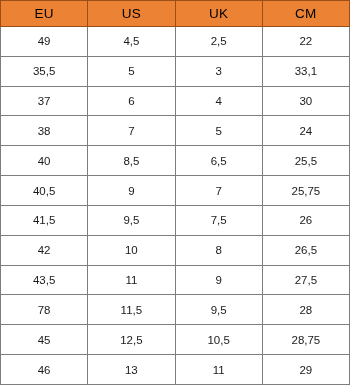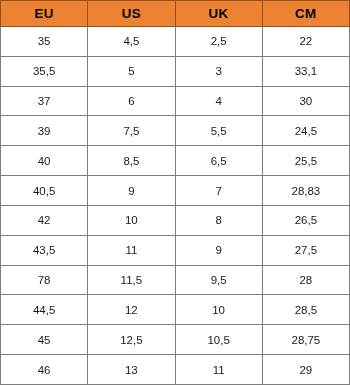"EU" #size-table th { font-weight: bold -> normal }
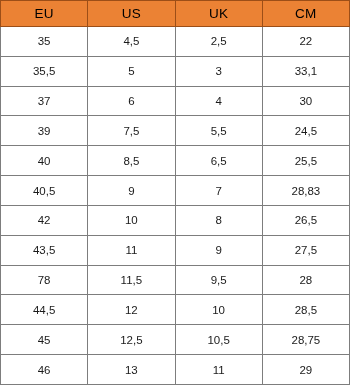"35" td { text: 35 -> 49 }
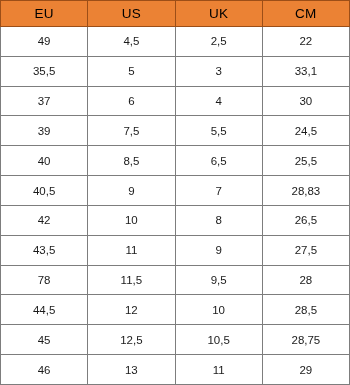"38" tr { html: none -> <tr> <td>38</td> <td>7</td> <td>5</td> <td>24</td> </tr> }
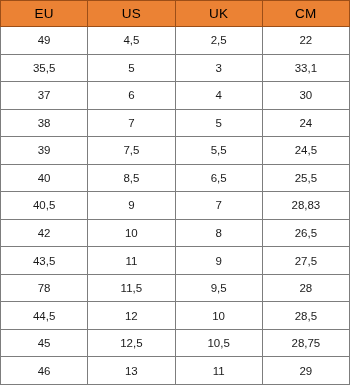"39" tr { html: <tr> <td>39</td> <td>7,5</td> <td>5,5</td> <td>24,5</td> </tr> -> none }
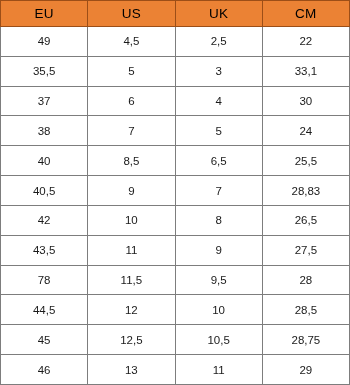"28,83" td { text: 28,83 -> 25,75 }
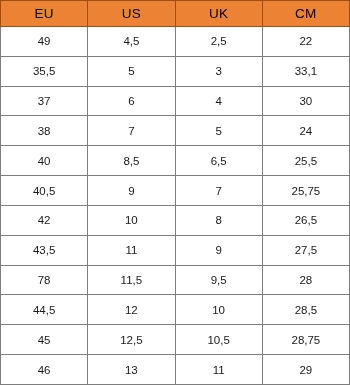"41,5" tr { html: none -> <tr> <td>41,5</td> <td>9,5</td> <td>7,5</td> <td>26</td> </tr> }
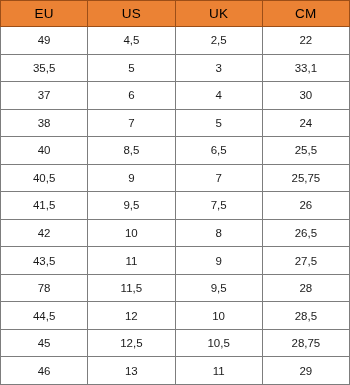"44,5" tr { html: <tr> <td>44,5</td> <td>12</td> <td>10</td> <td>28,5</td> </tr> -> none }
